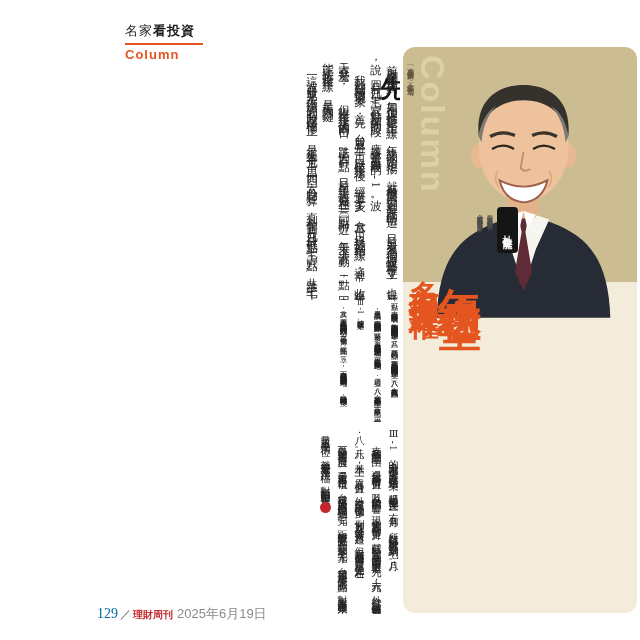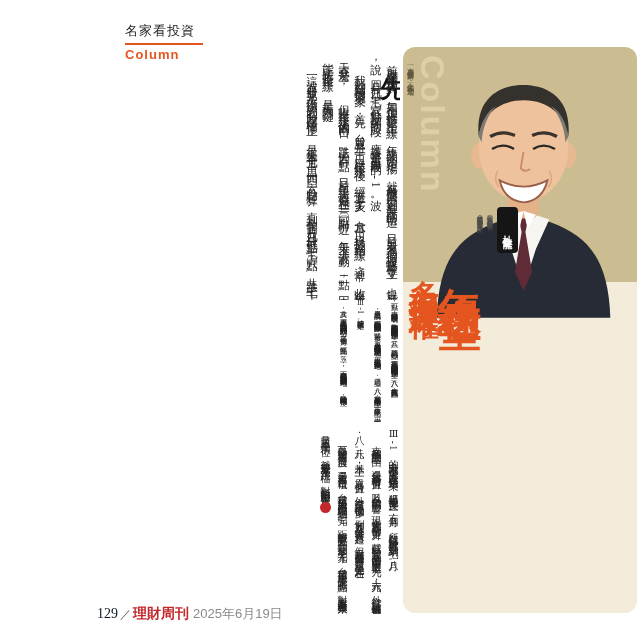"看投資" .cat-zh b { font-weight: normal -> bold }
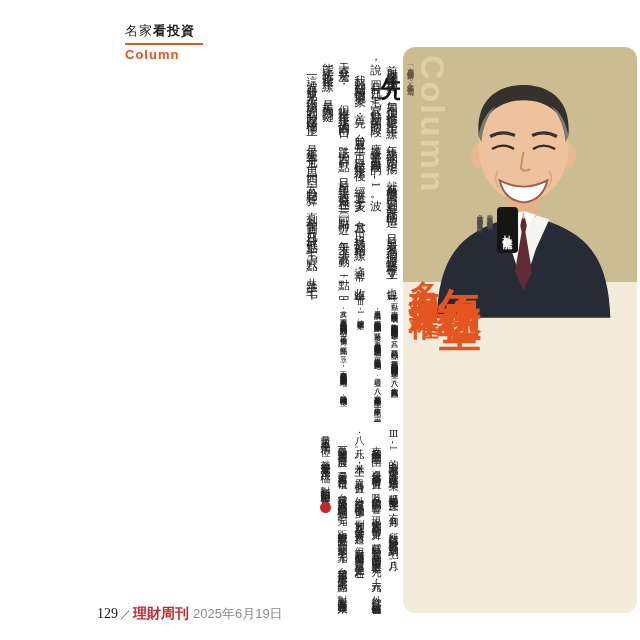"129" .pageno { color: #0f172a -> #0369a1 }
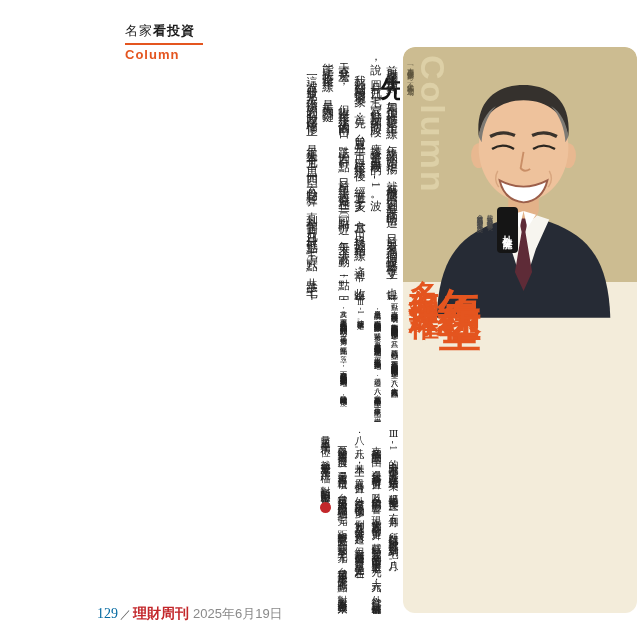"理財周刊" .mag { font-size: 14px -> 10px }
